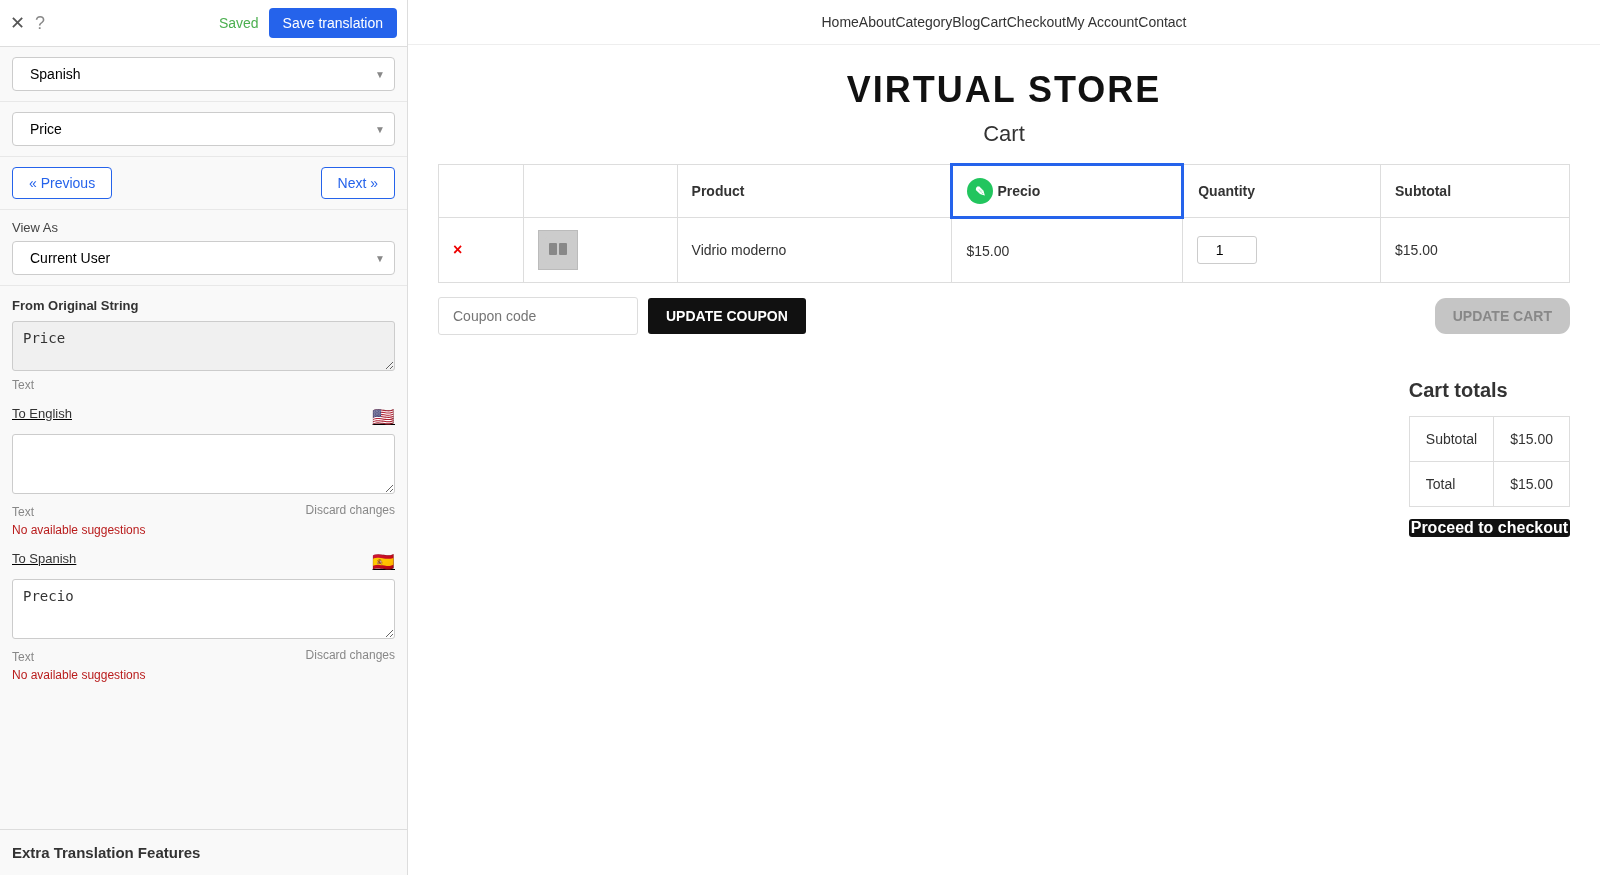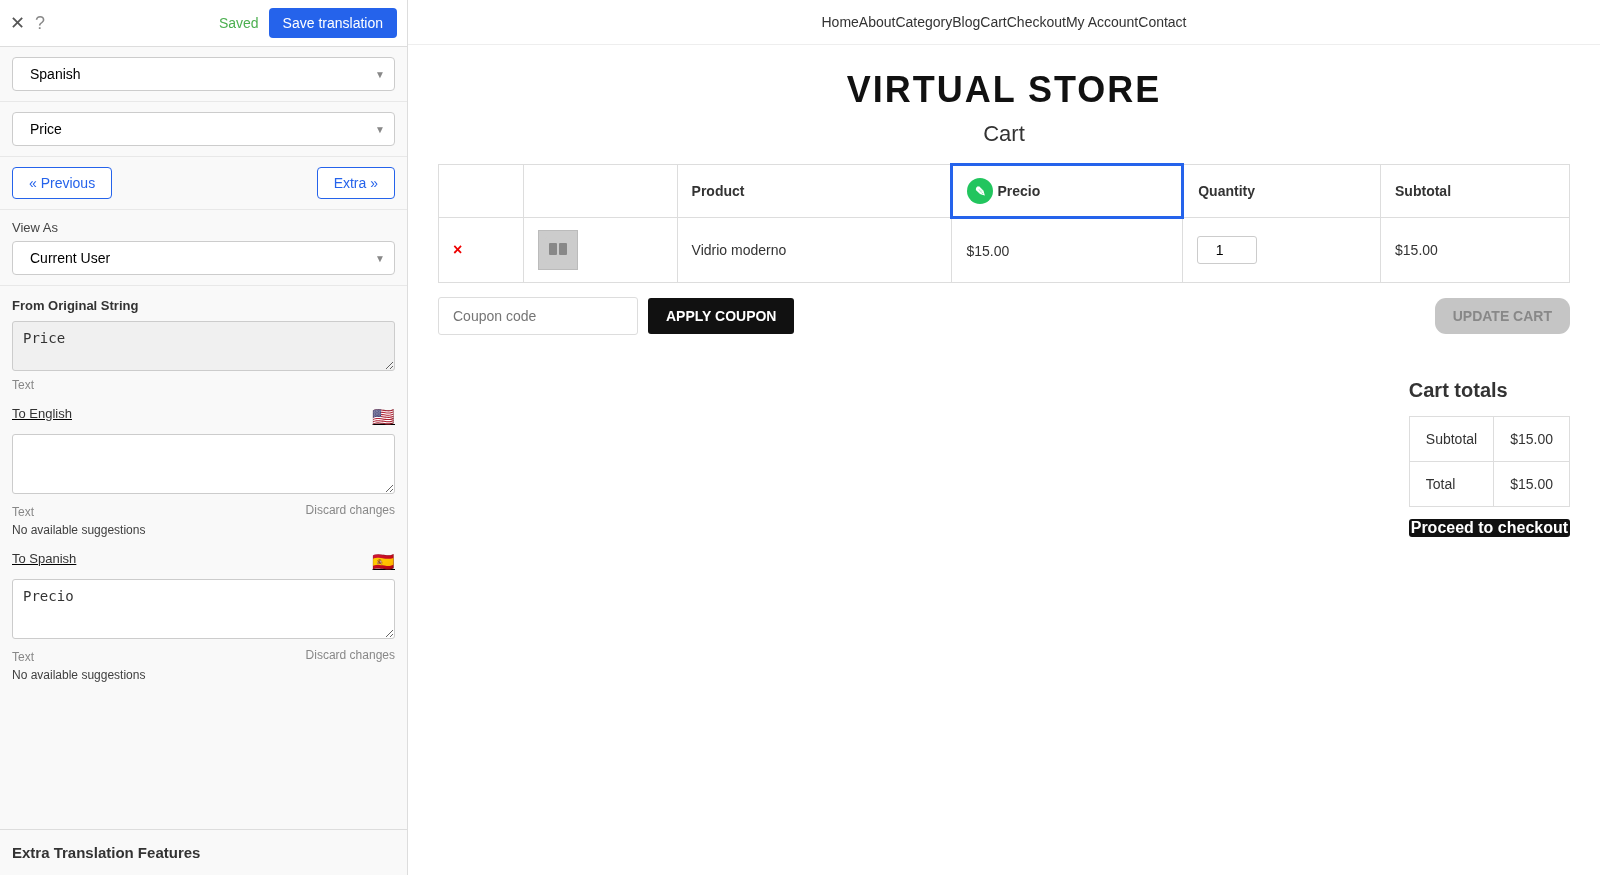"Extra »" button.nav-btn { text: Extra -> Next }
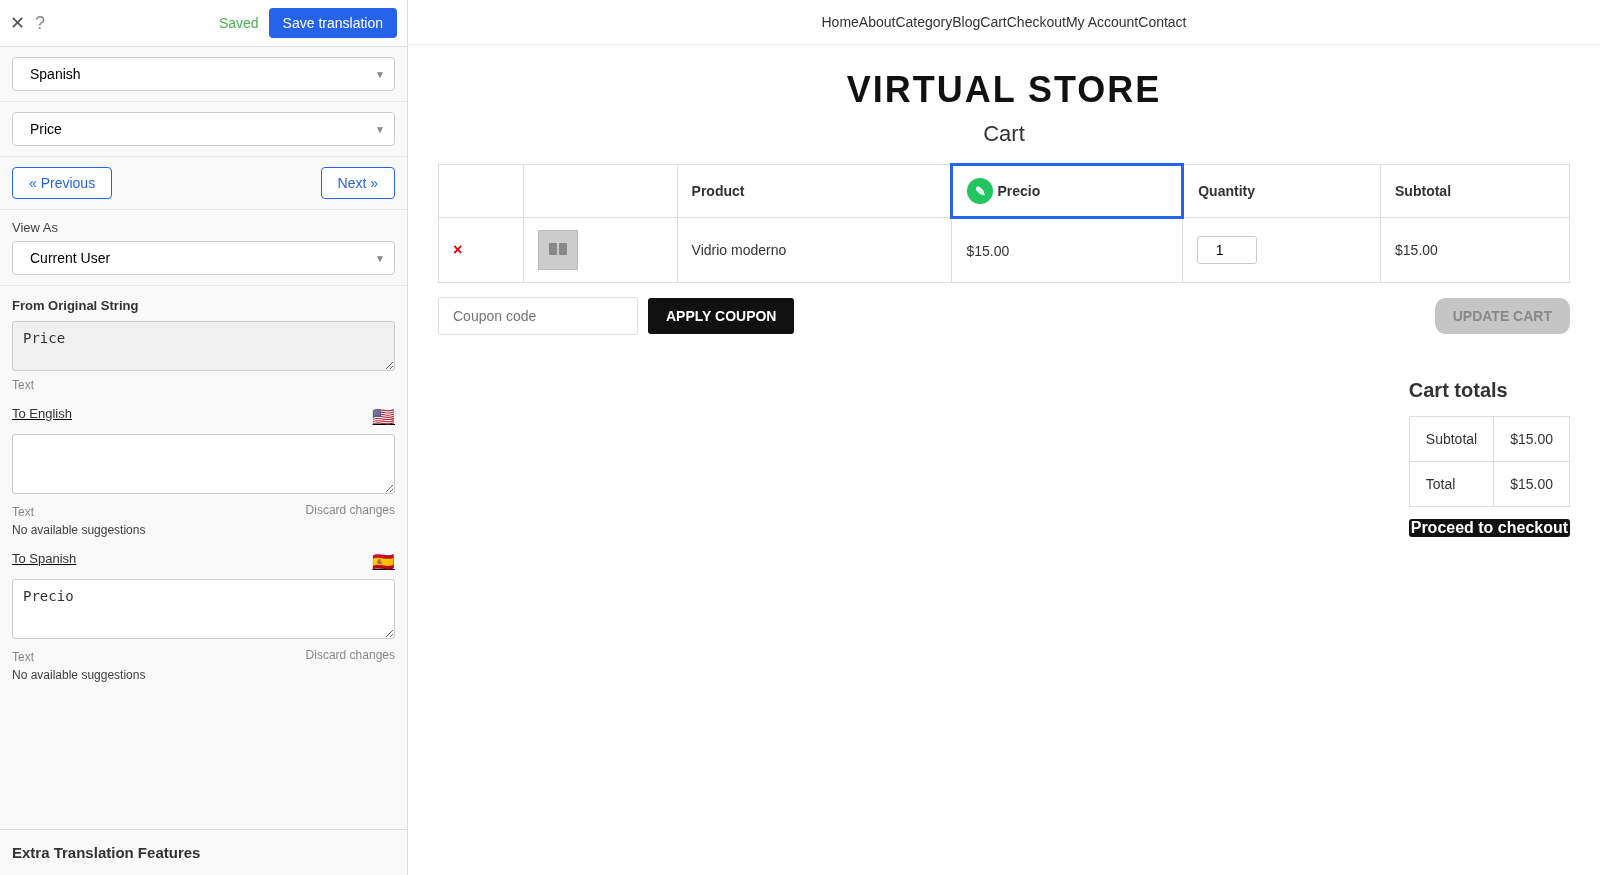"APPLY COUPON" button.apply-coupon-btn { text: APPLY -> UPDATE }
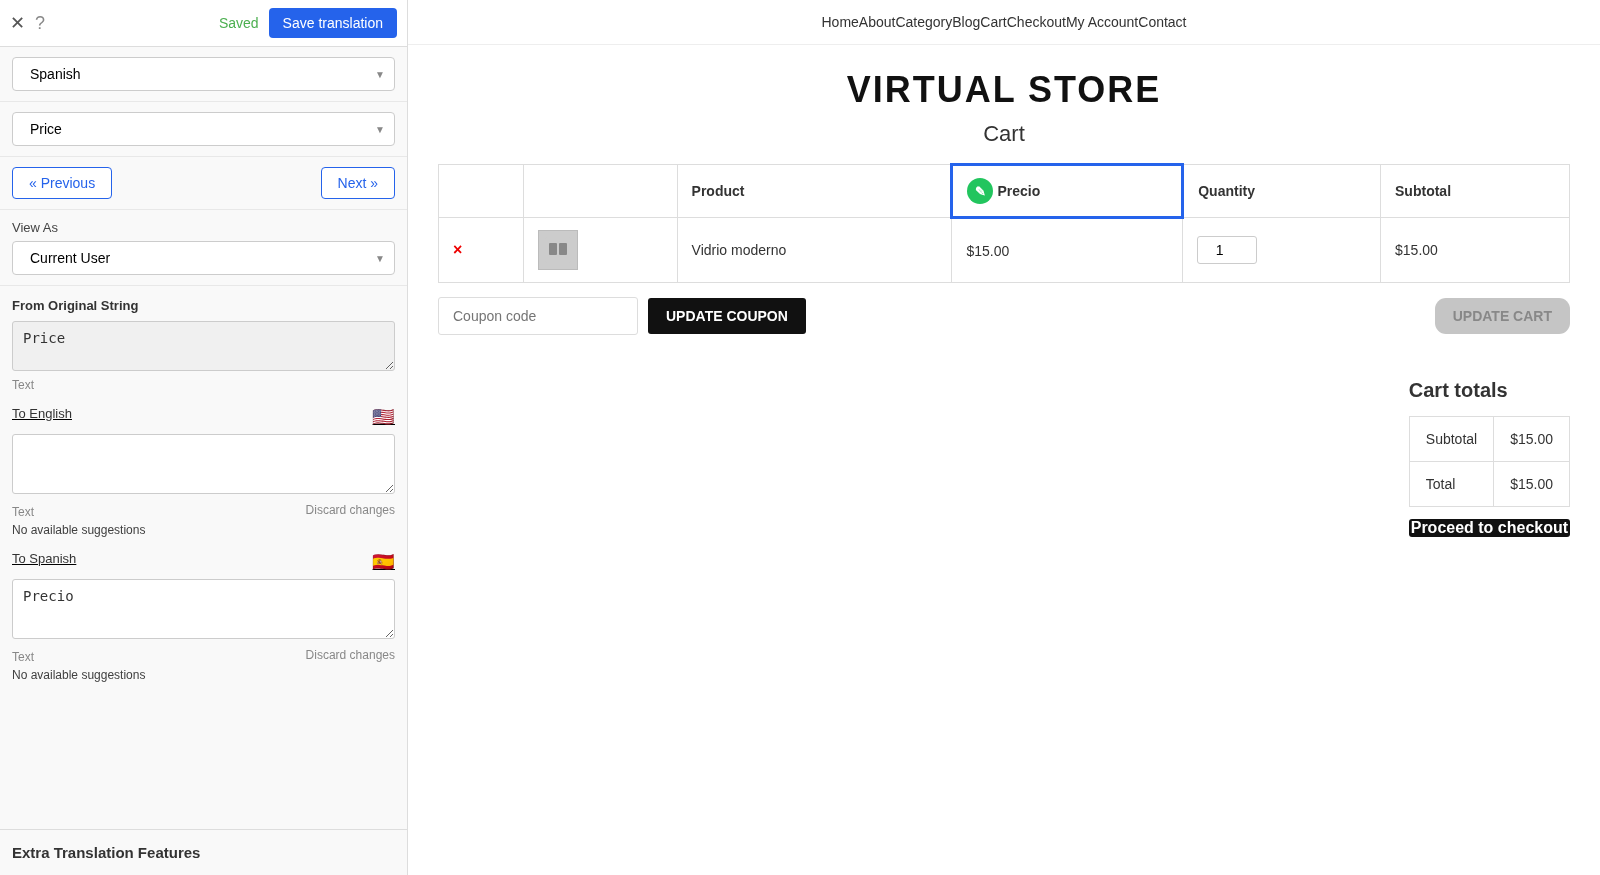"No available suggestions" .no-suggestions { color: #404040 -> #b91c1c }
